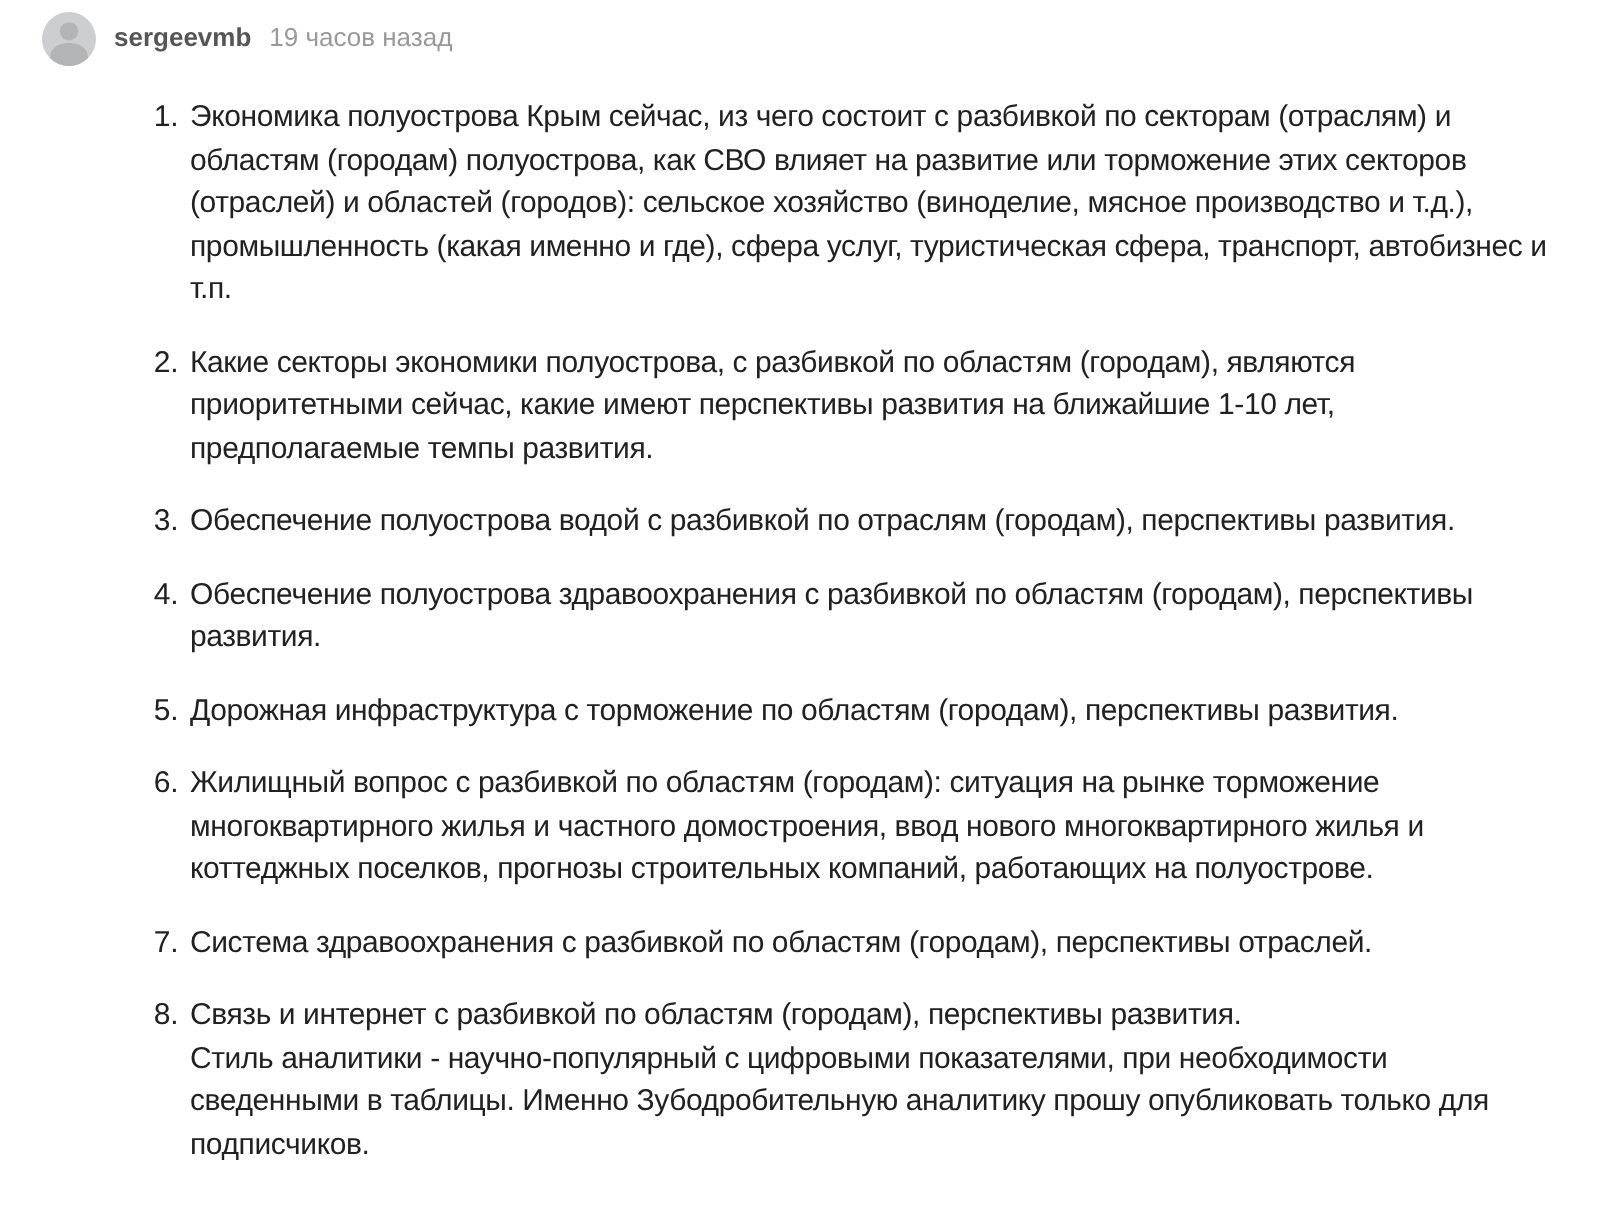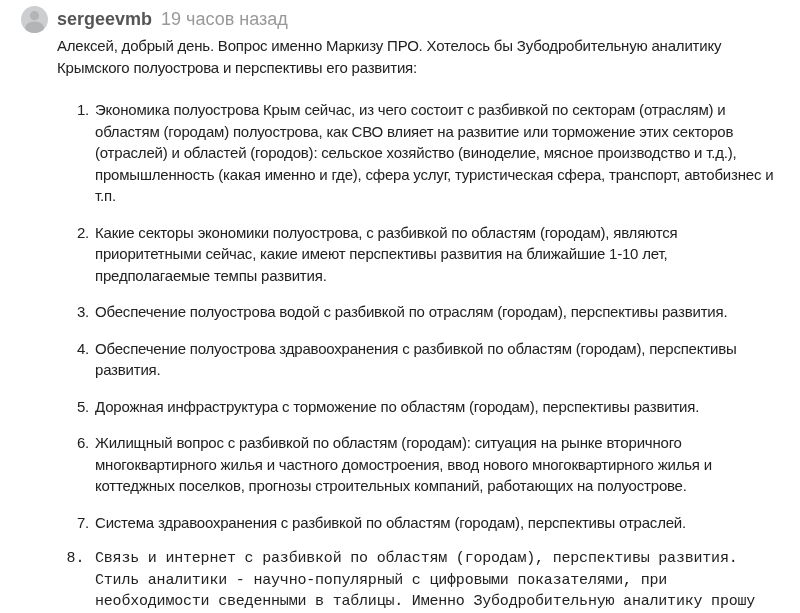"sergeevmb 19 часов назад" .header { font-size: 18px -> 13px }
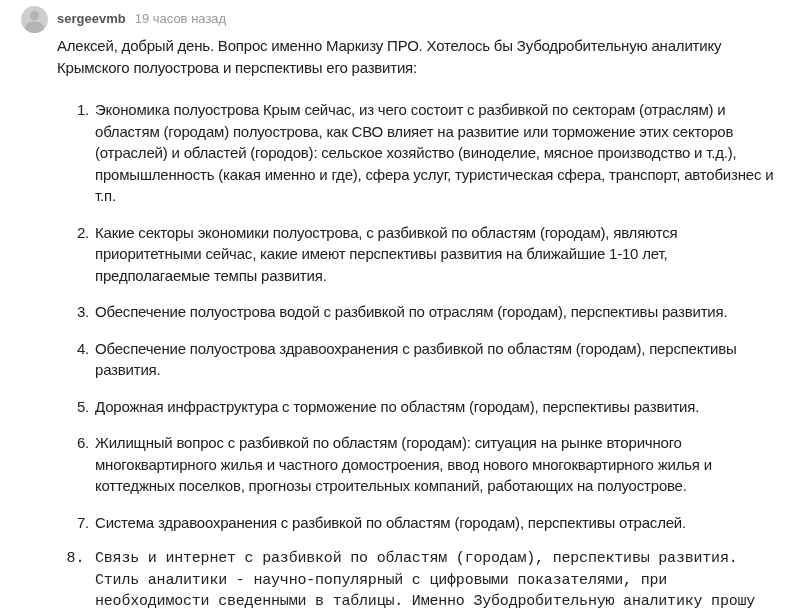"Алексей, добрый день. Вопрос именно" p.intro { html: <p>Алексей, добрый день. Вопрос именно Маркизу ПРО. Хотелось бы Зубодробительную аналитику Крымского полуострова и перспективы его развития:</p> -> none }
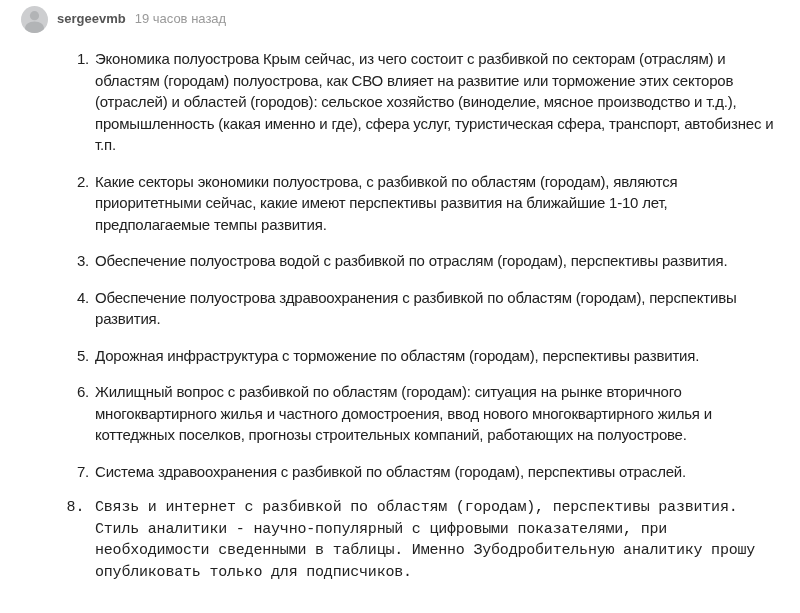"Жилищный вопрос с разбивкой по" li { text: вторичного -> торможение }
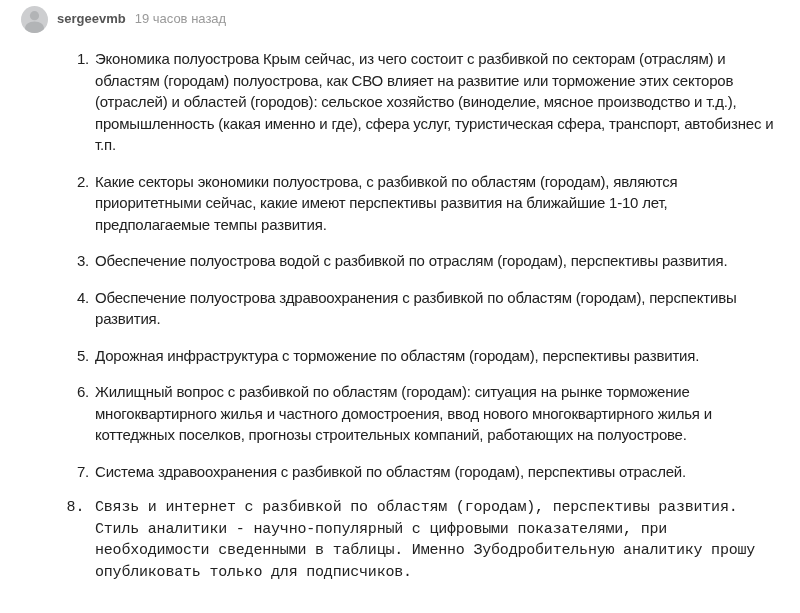"Связь и интернет с разбивкой" ol.questions li:last-child { font-family: Liberation Mono, monospace -> none }
